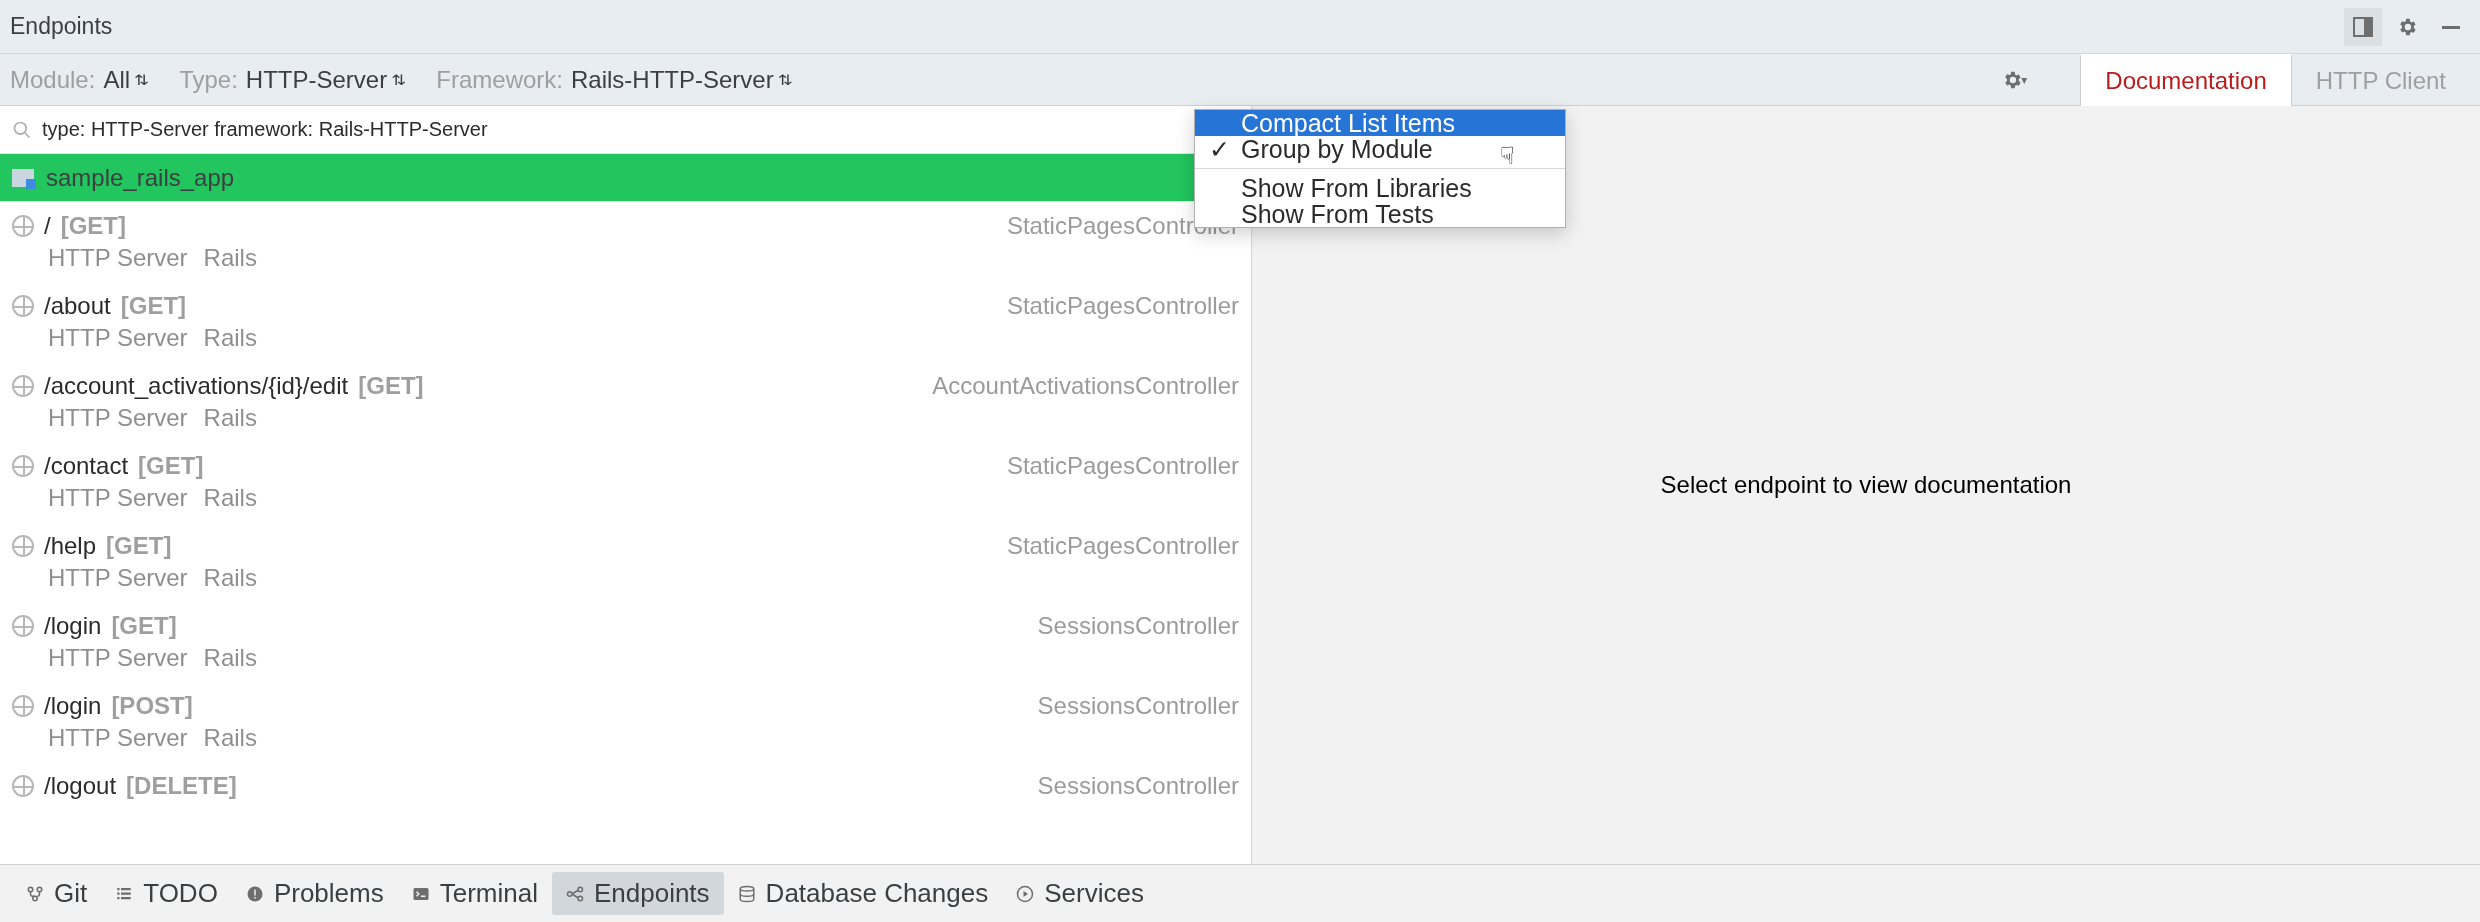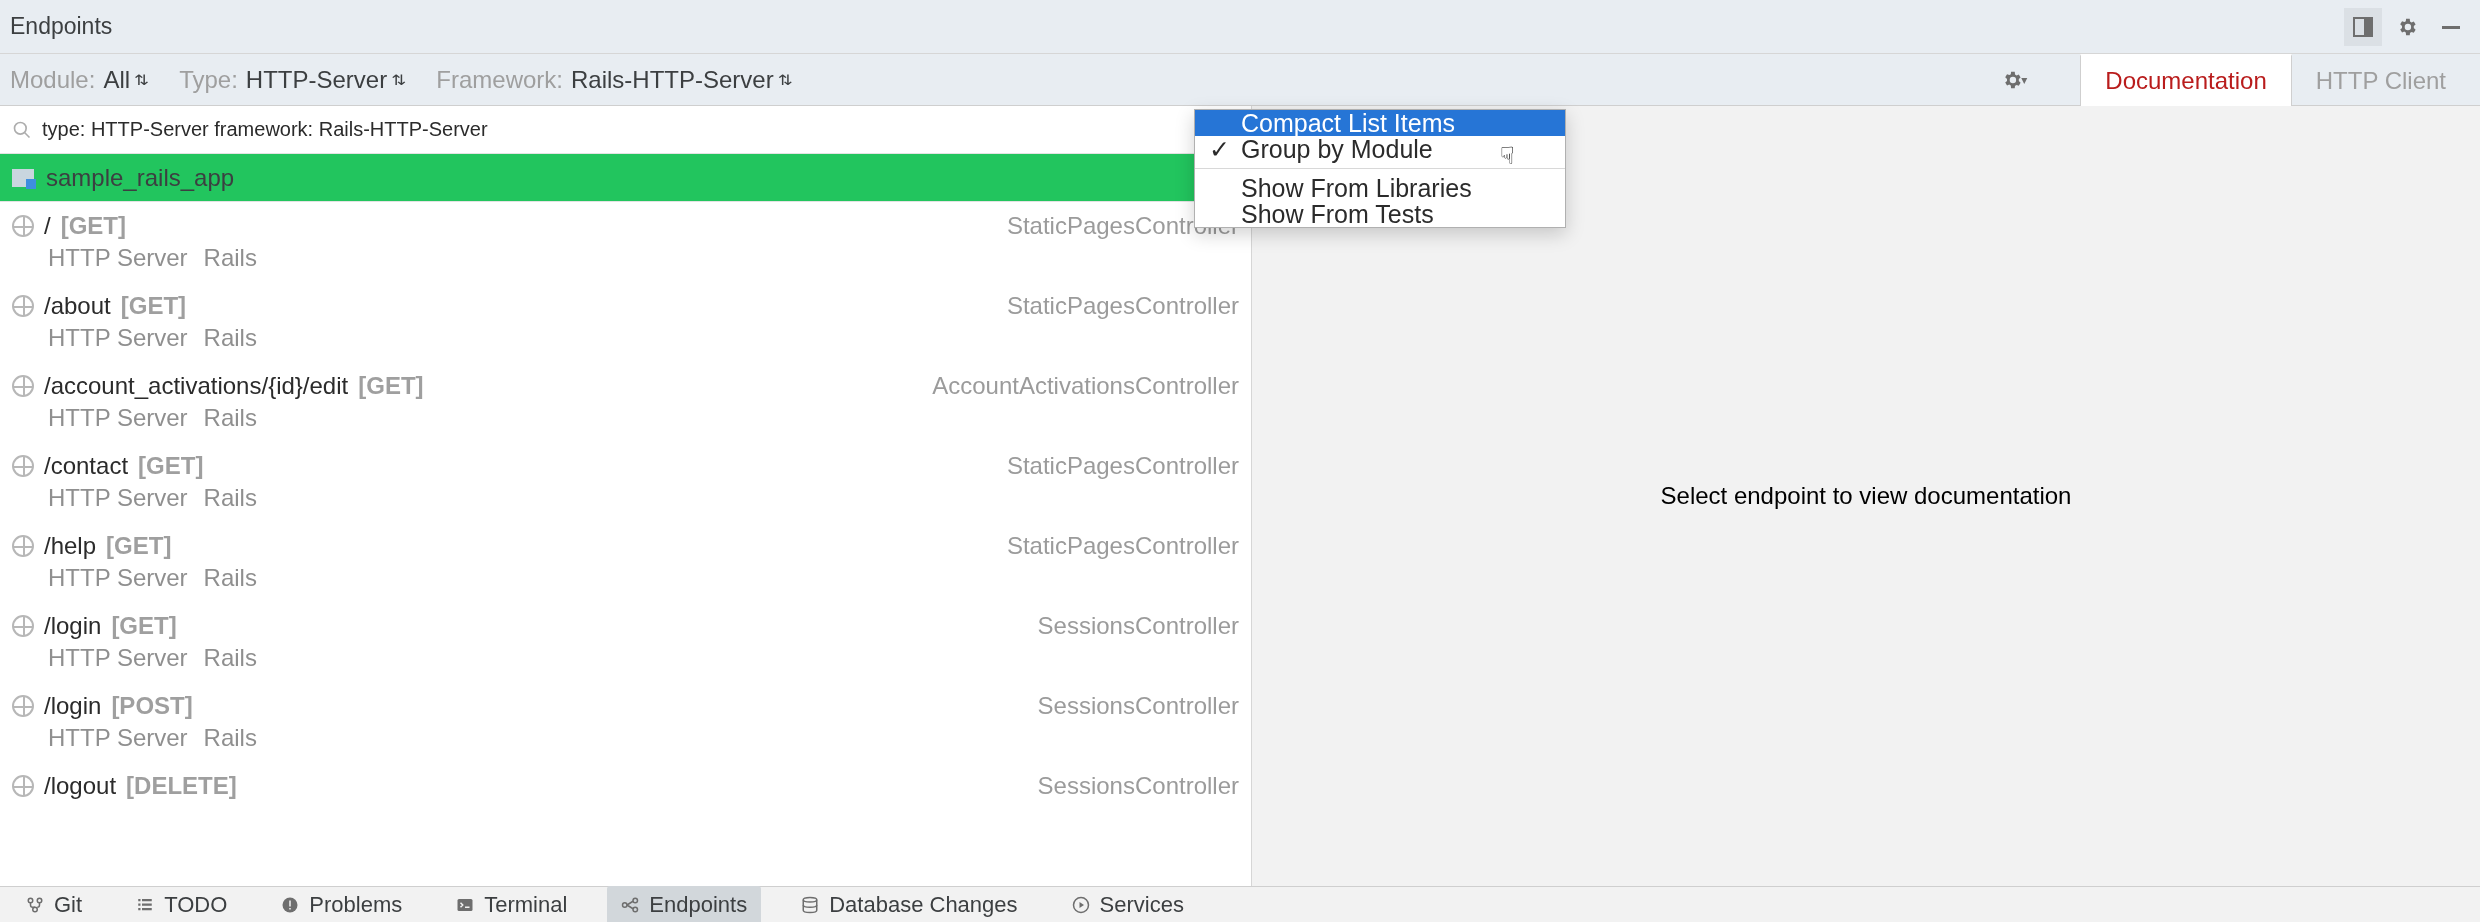"Git" .bottom-bar { font-size: 22px -> 26px; gap: 26px -> none; height: 36px -> 58px }
